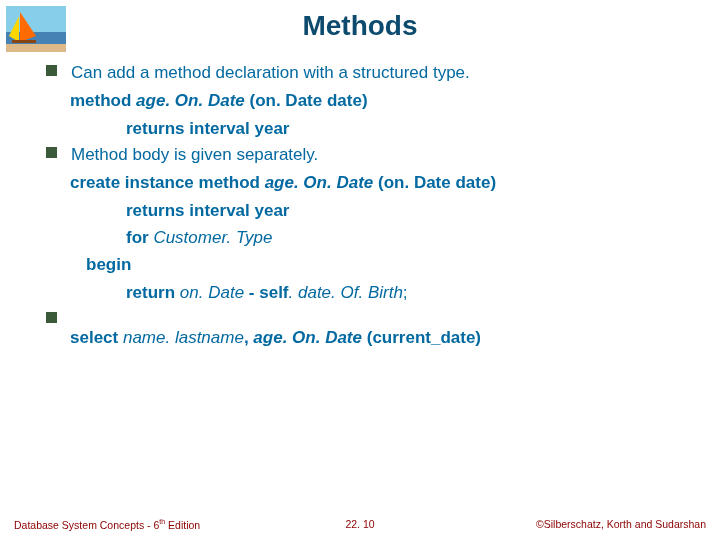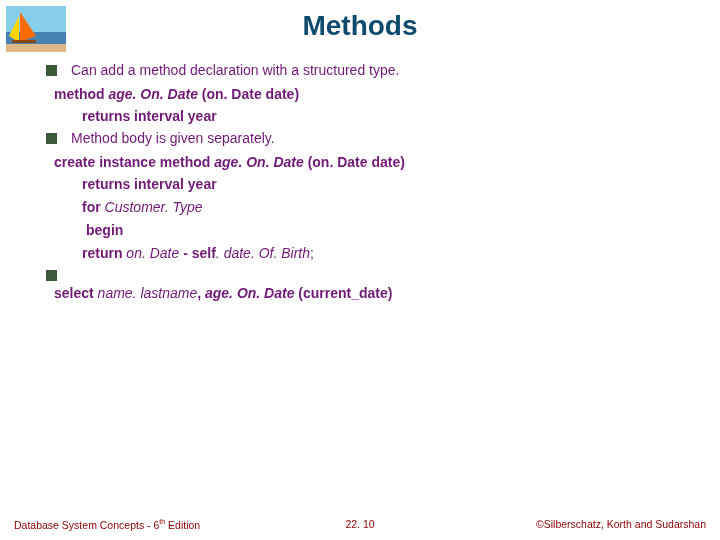"Can add a method declaration" .content { color: #701a75 -> #0369a1; font-size: 14px -> 17px }
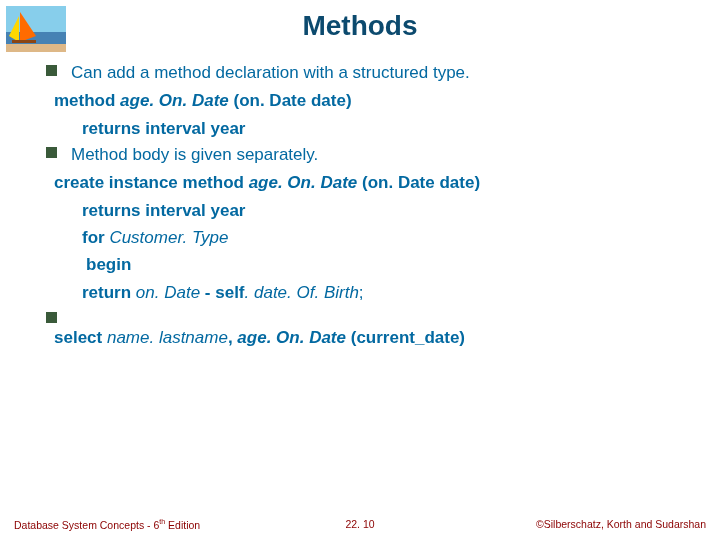"method age. On. Date (on." .ind1 { margin-left: 8px -> 24px }
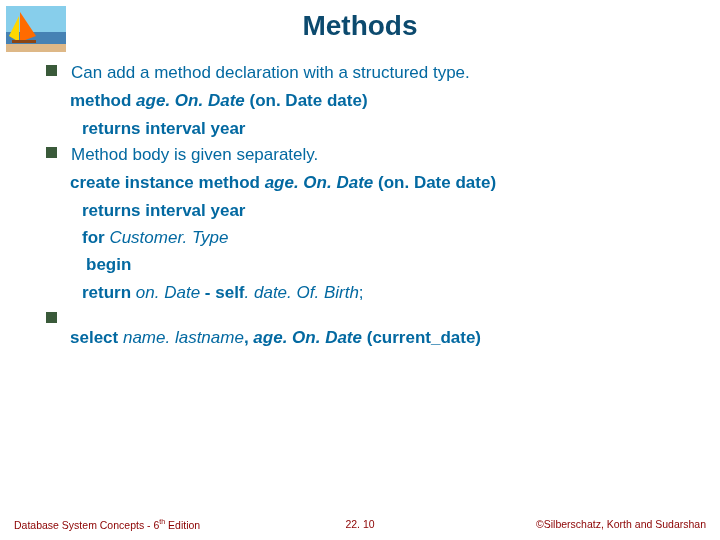"returns interval year" .ind2 { margin-left: 36px -> 80px }
